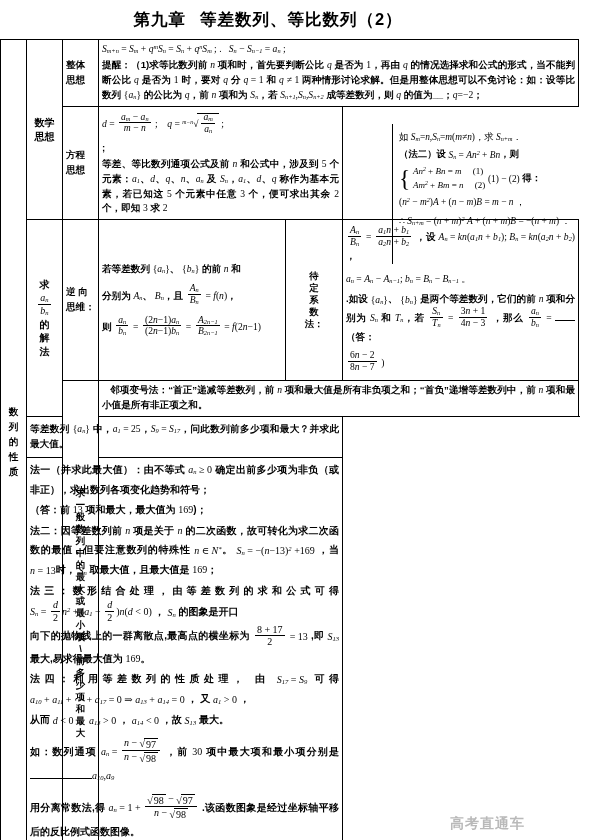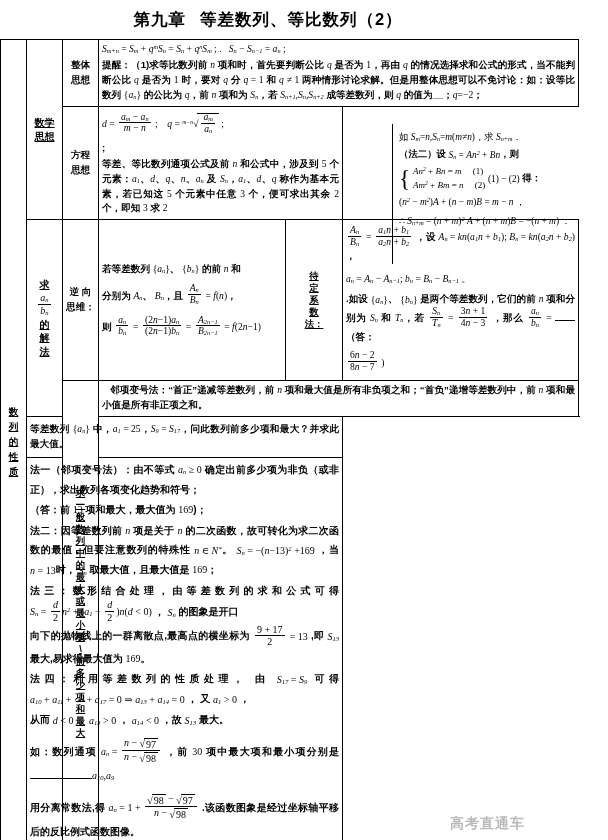"整体" .lbl { text-align: center -> none }
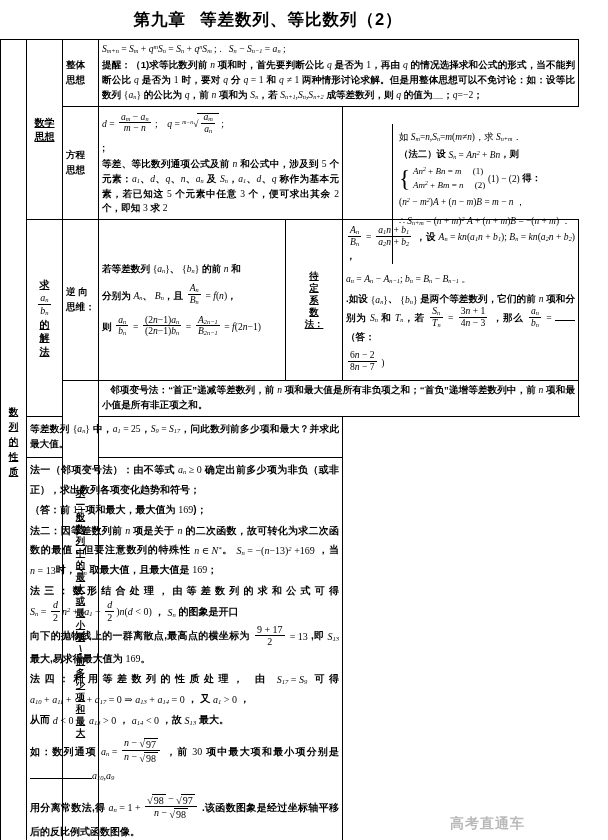"数学" .vcol { text-decoration: underline -> none }
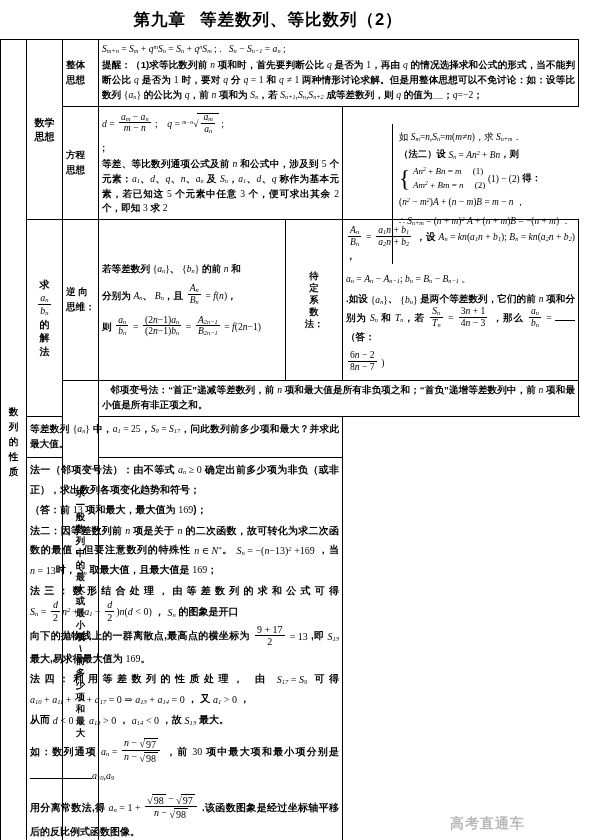"法一（邻项变号法）：" span { text: 邻项变号法 -> 并求此最大值 }
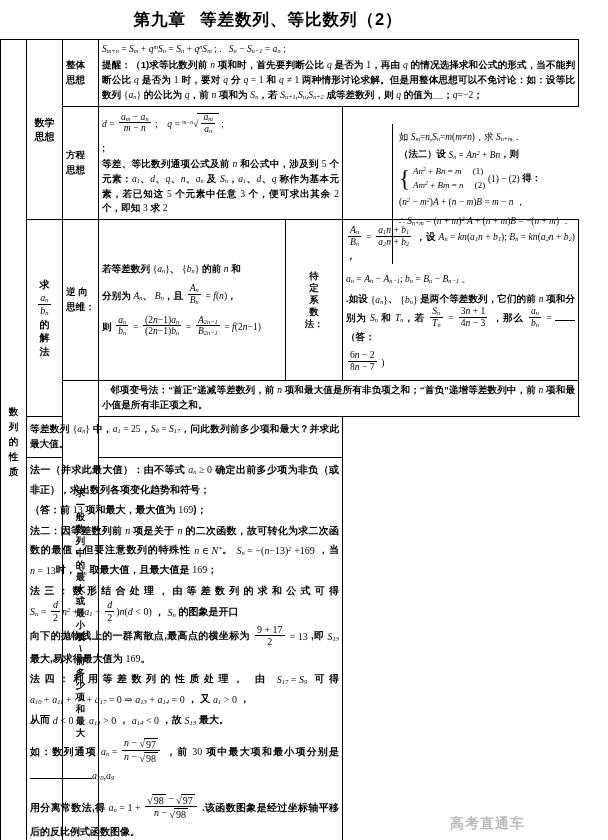"9 + 17" span.num { text: 9 -> 8 }
